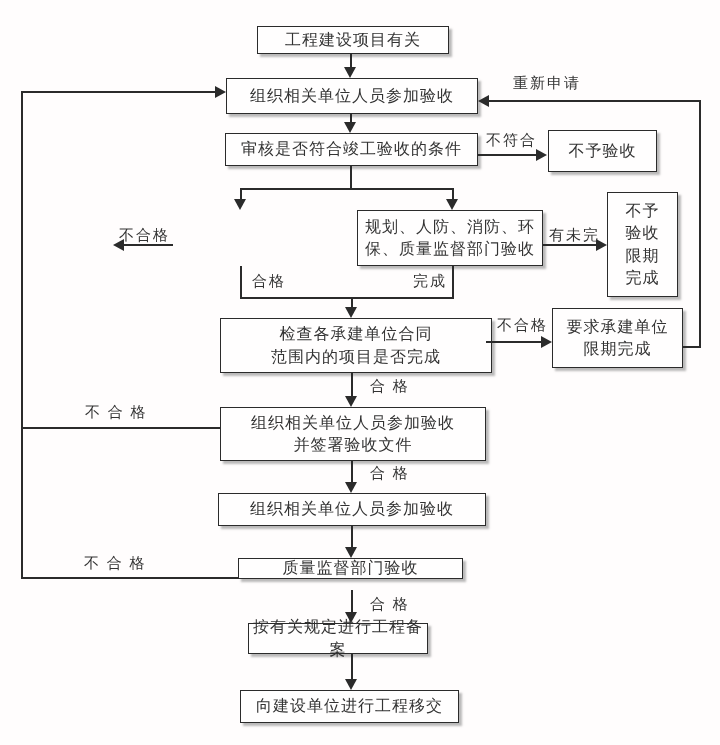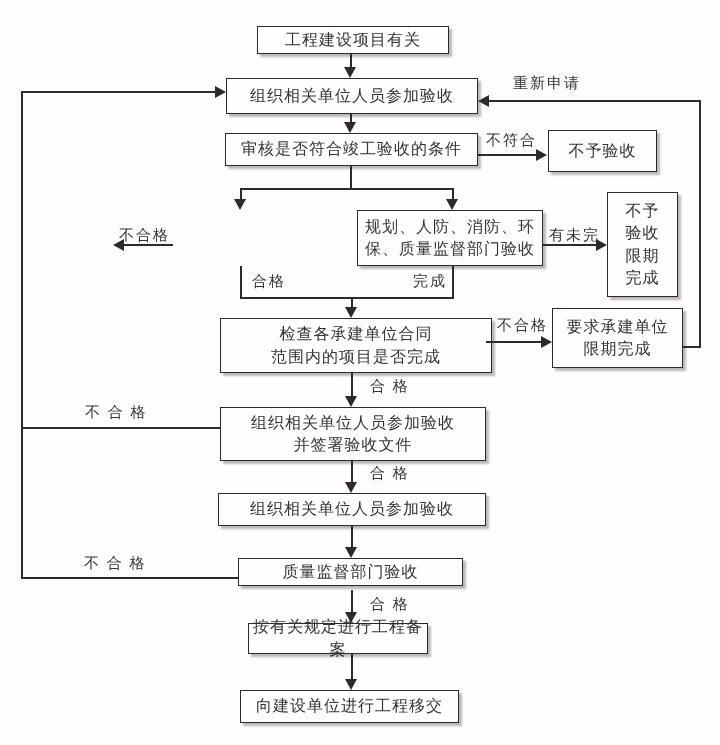"质量监督部门验收" div.node { height: 28px -> 21px }
